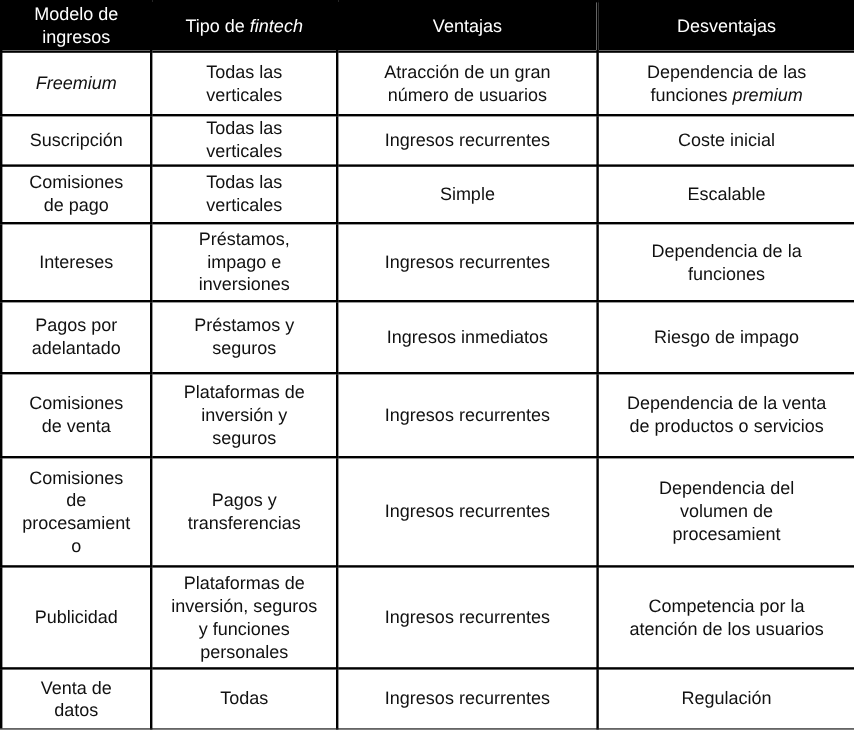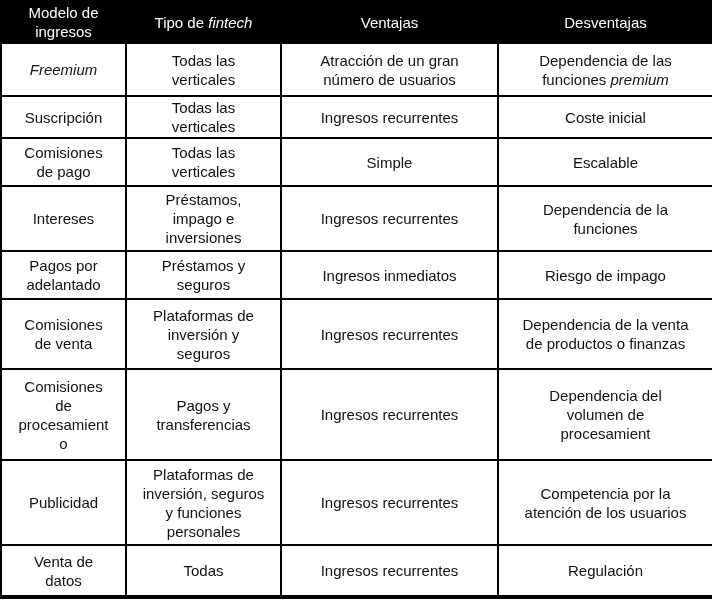"Pagos por" tbody tr:nth-child(5) { height: 48px -> 60px }
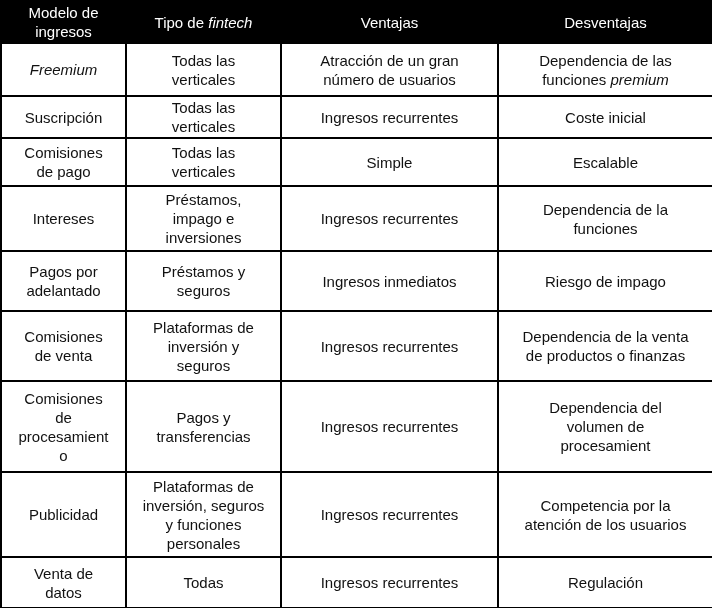"de productos o finanzas" div.cell-line { text: finanzas -> servicios }
